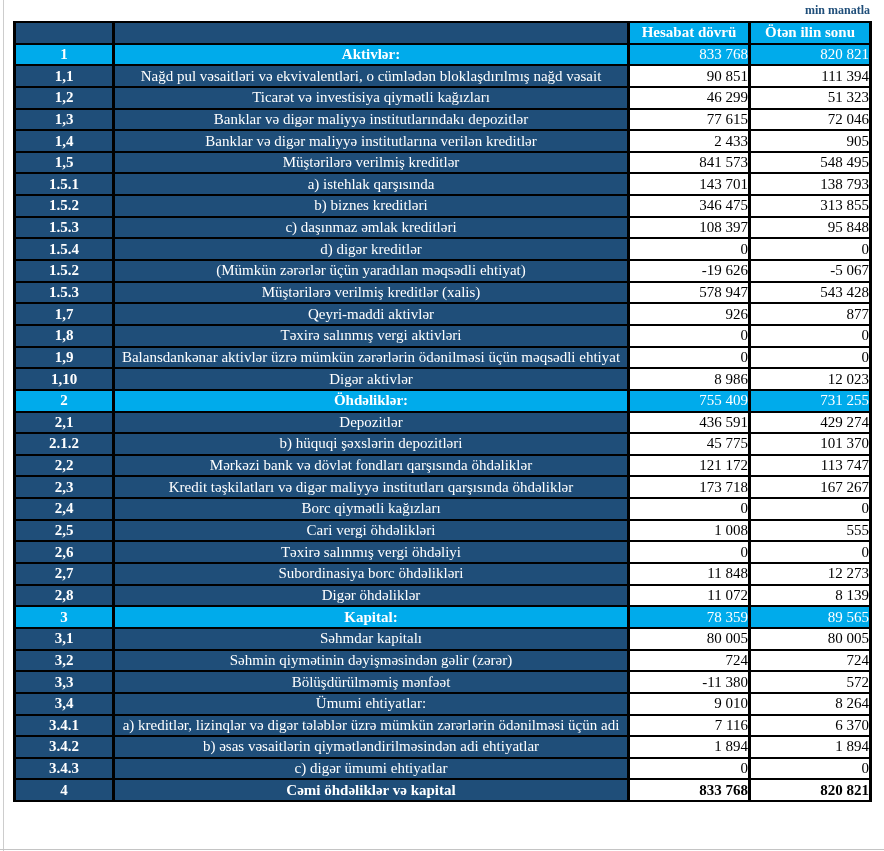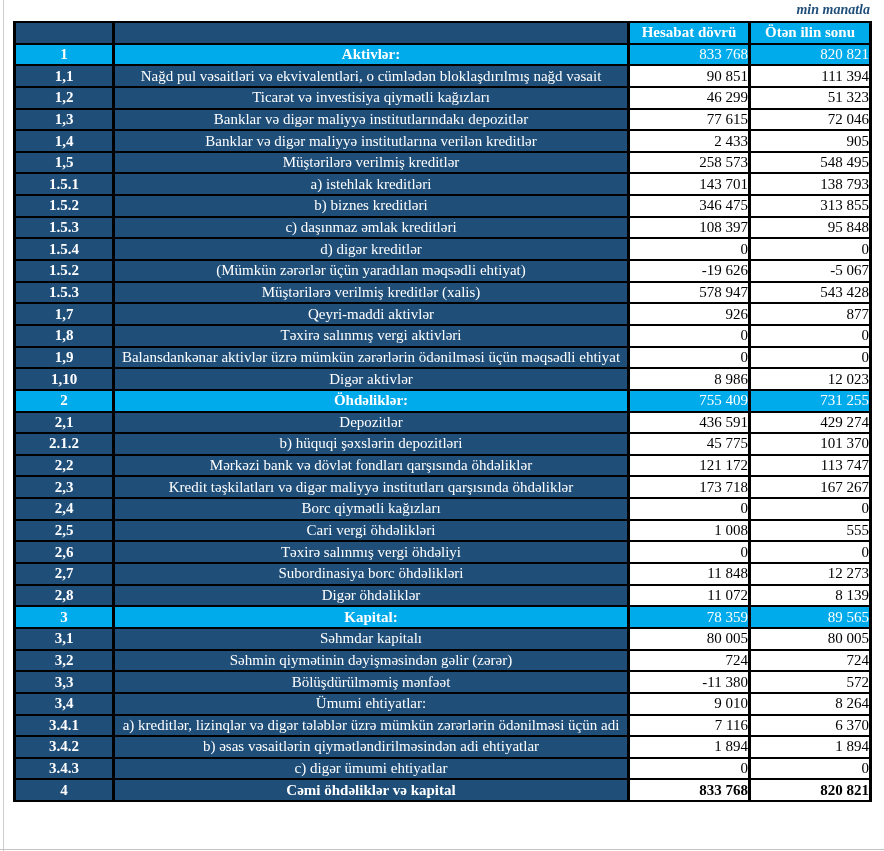"min manatla" .unit-note { font-size: 14px -> 12px; font-style: italic -> none }
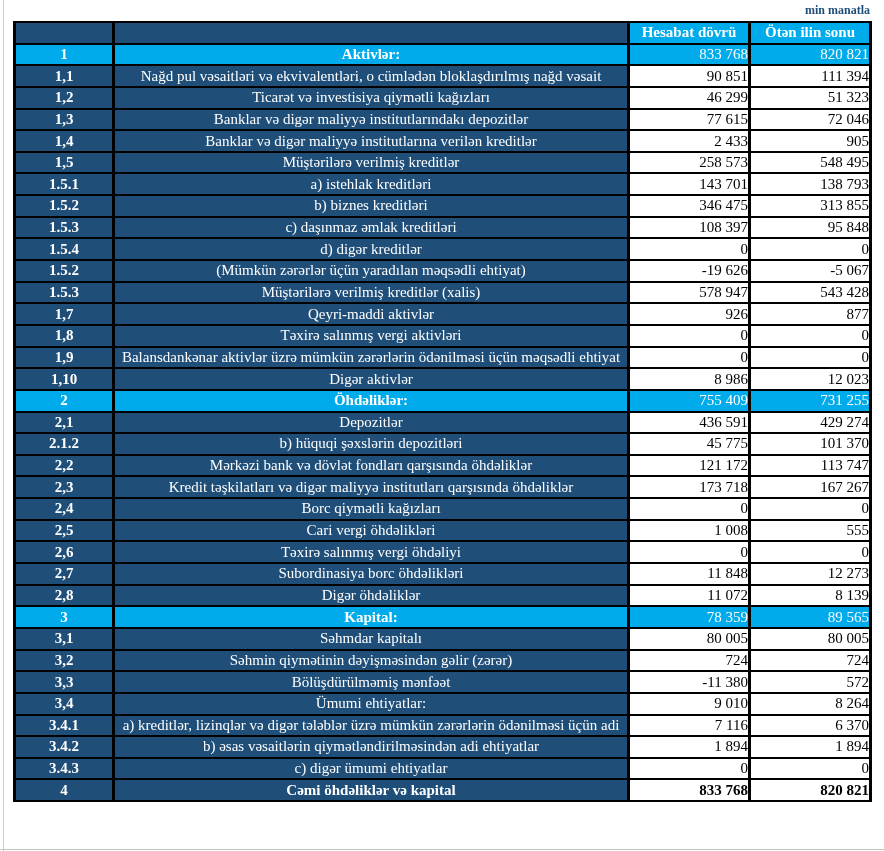"258 573" td.val { text: 258 573 -> 841 573 }
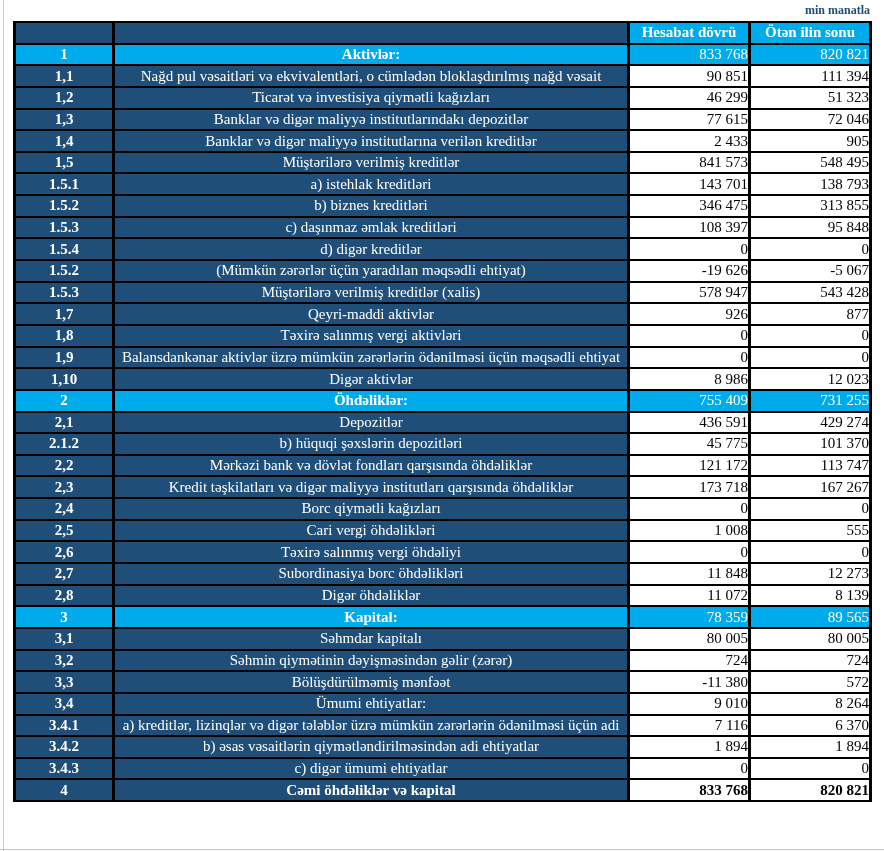"a) istehlak kreditləri" td.label { text: kreditləri -> qarşısında }
